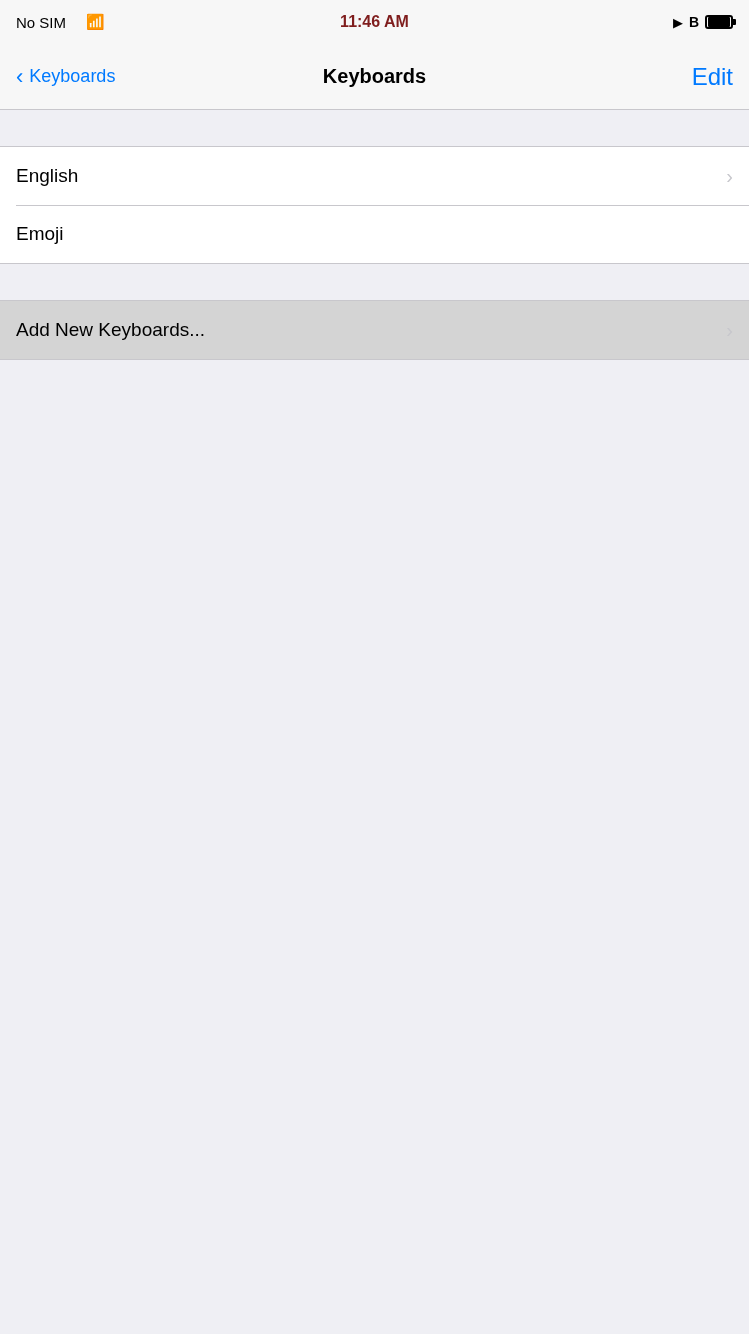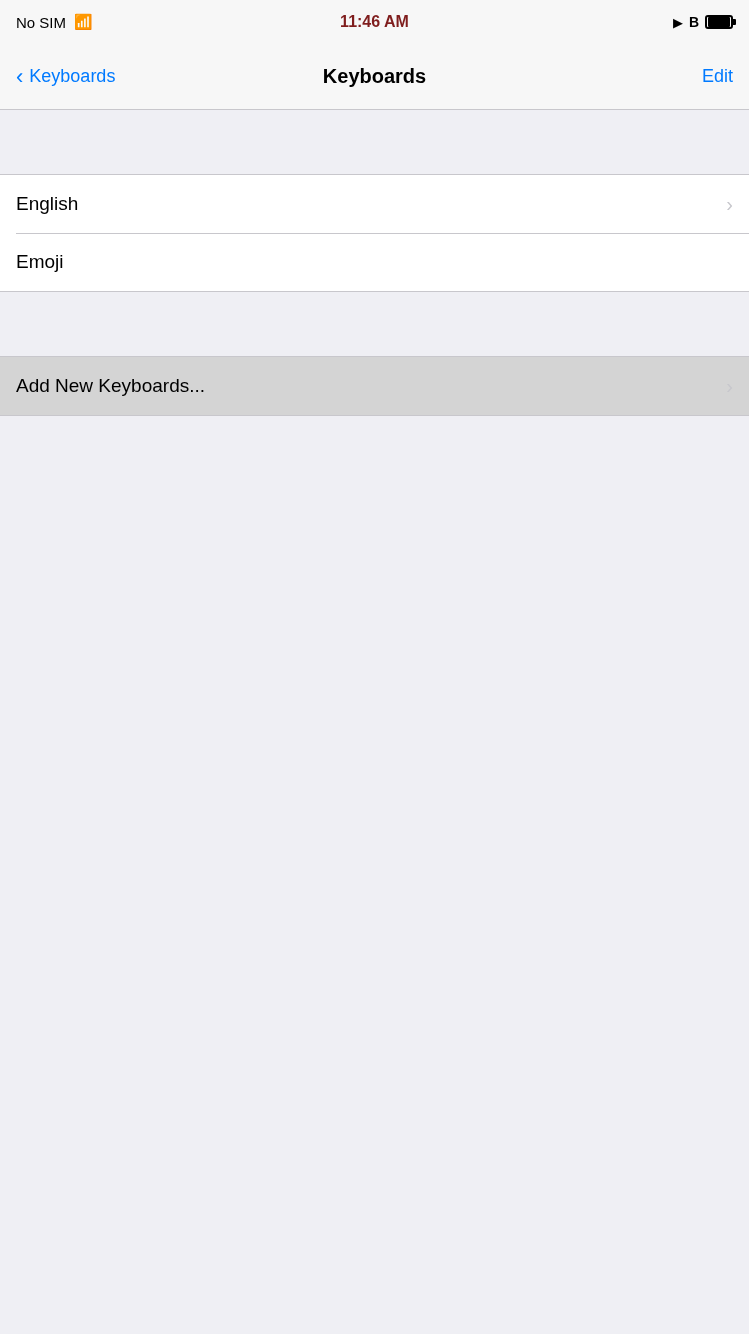"No SIM" .status-bar-left { gap: 8px -> 20px }
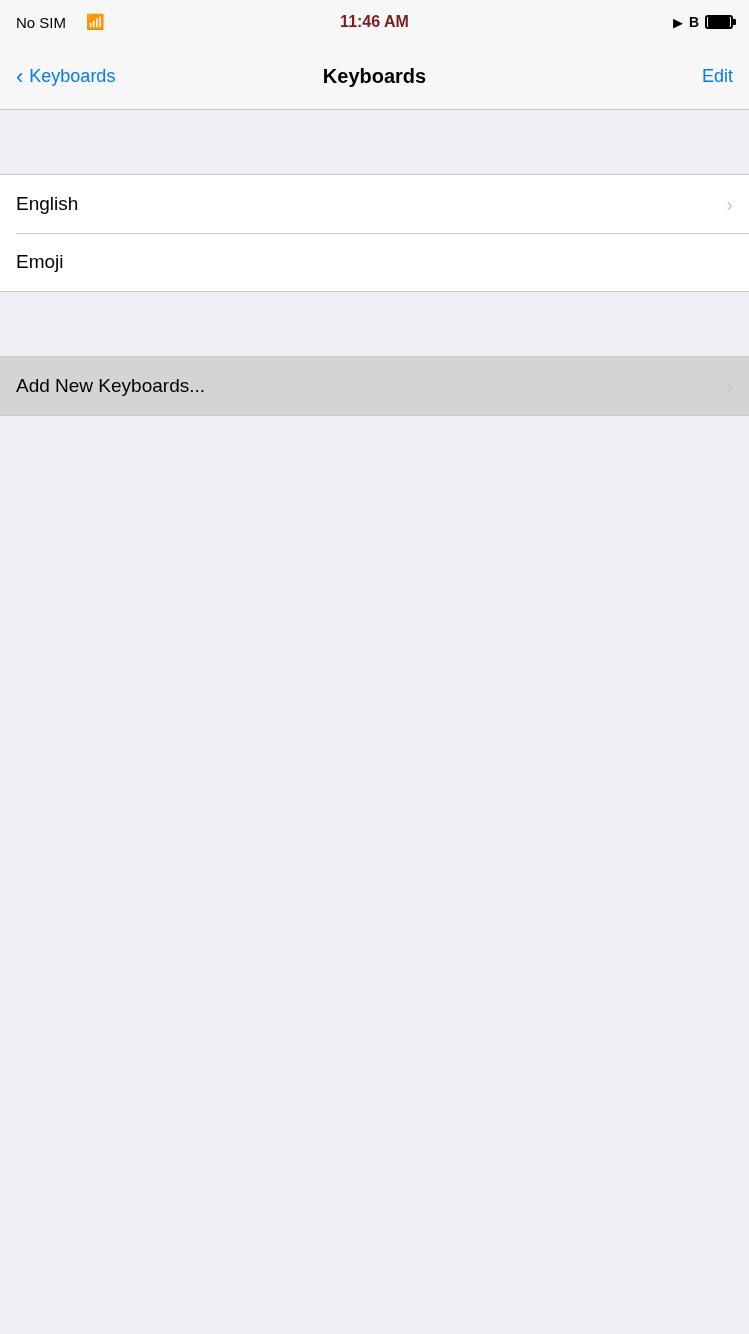"Edit" .nav-edit { font-size: 18px -> 24px }
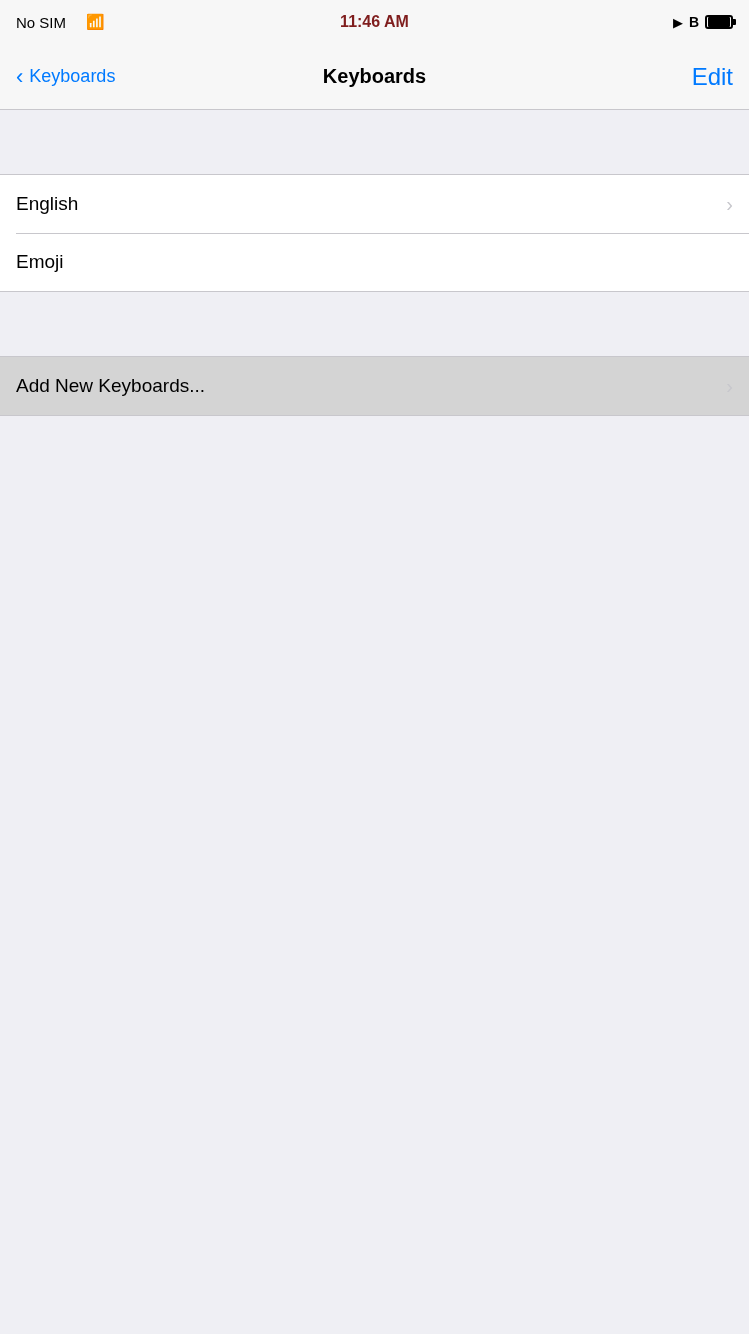"English" .list-section { margin-top: 28px -> none }
